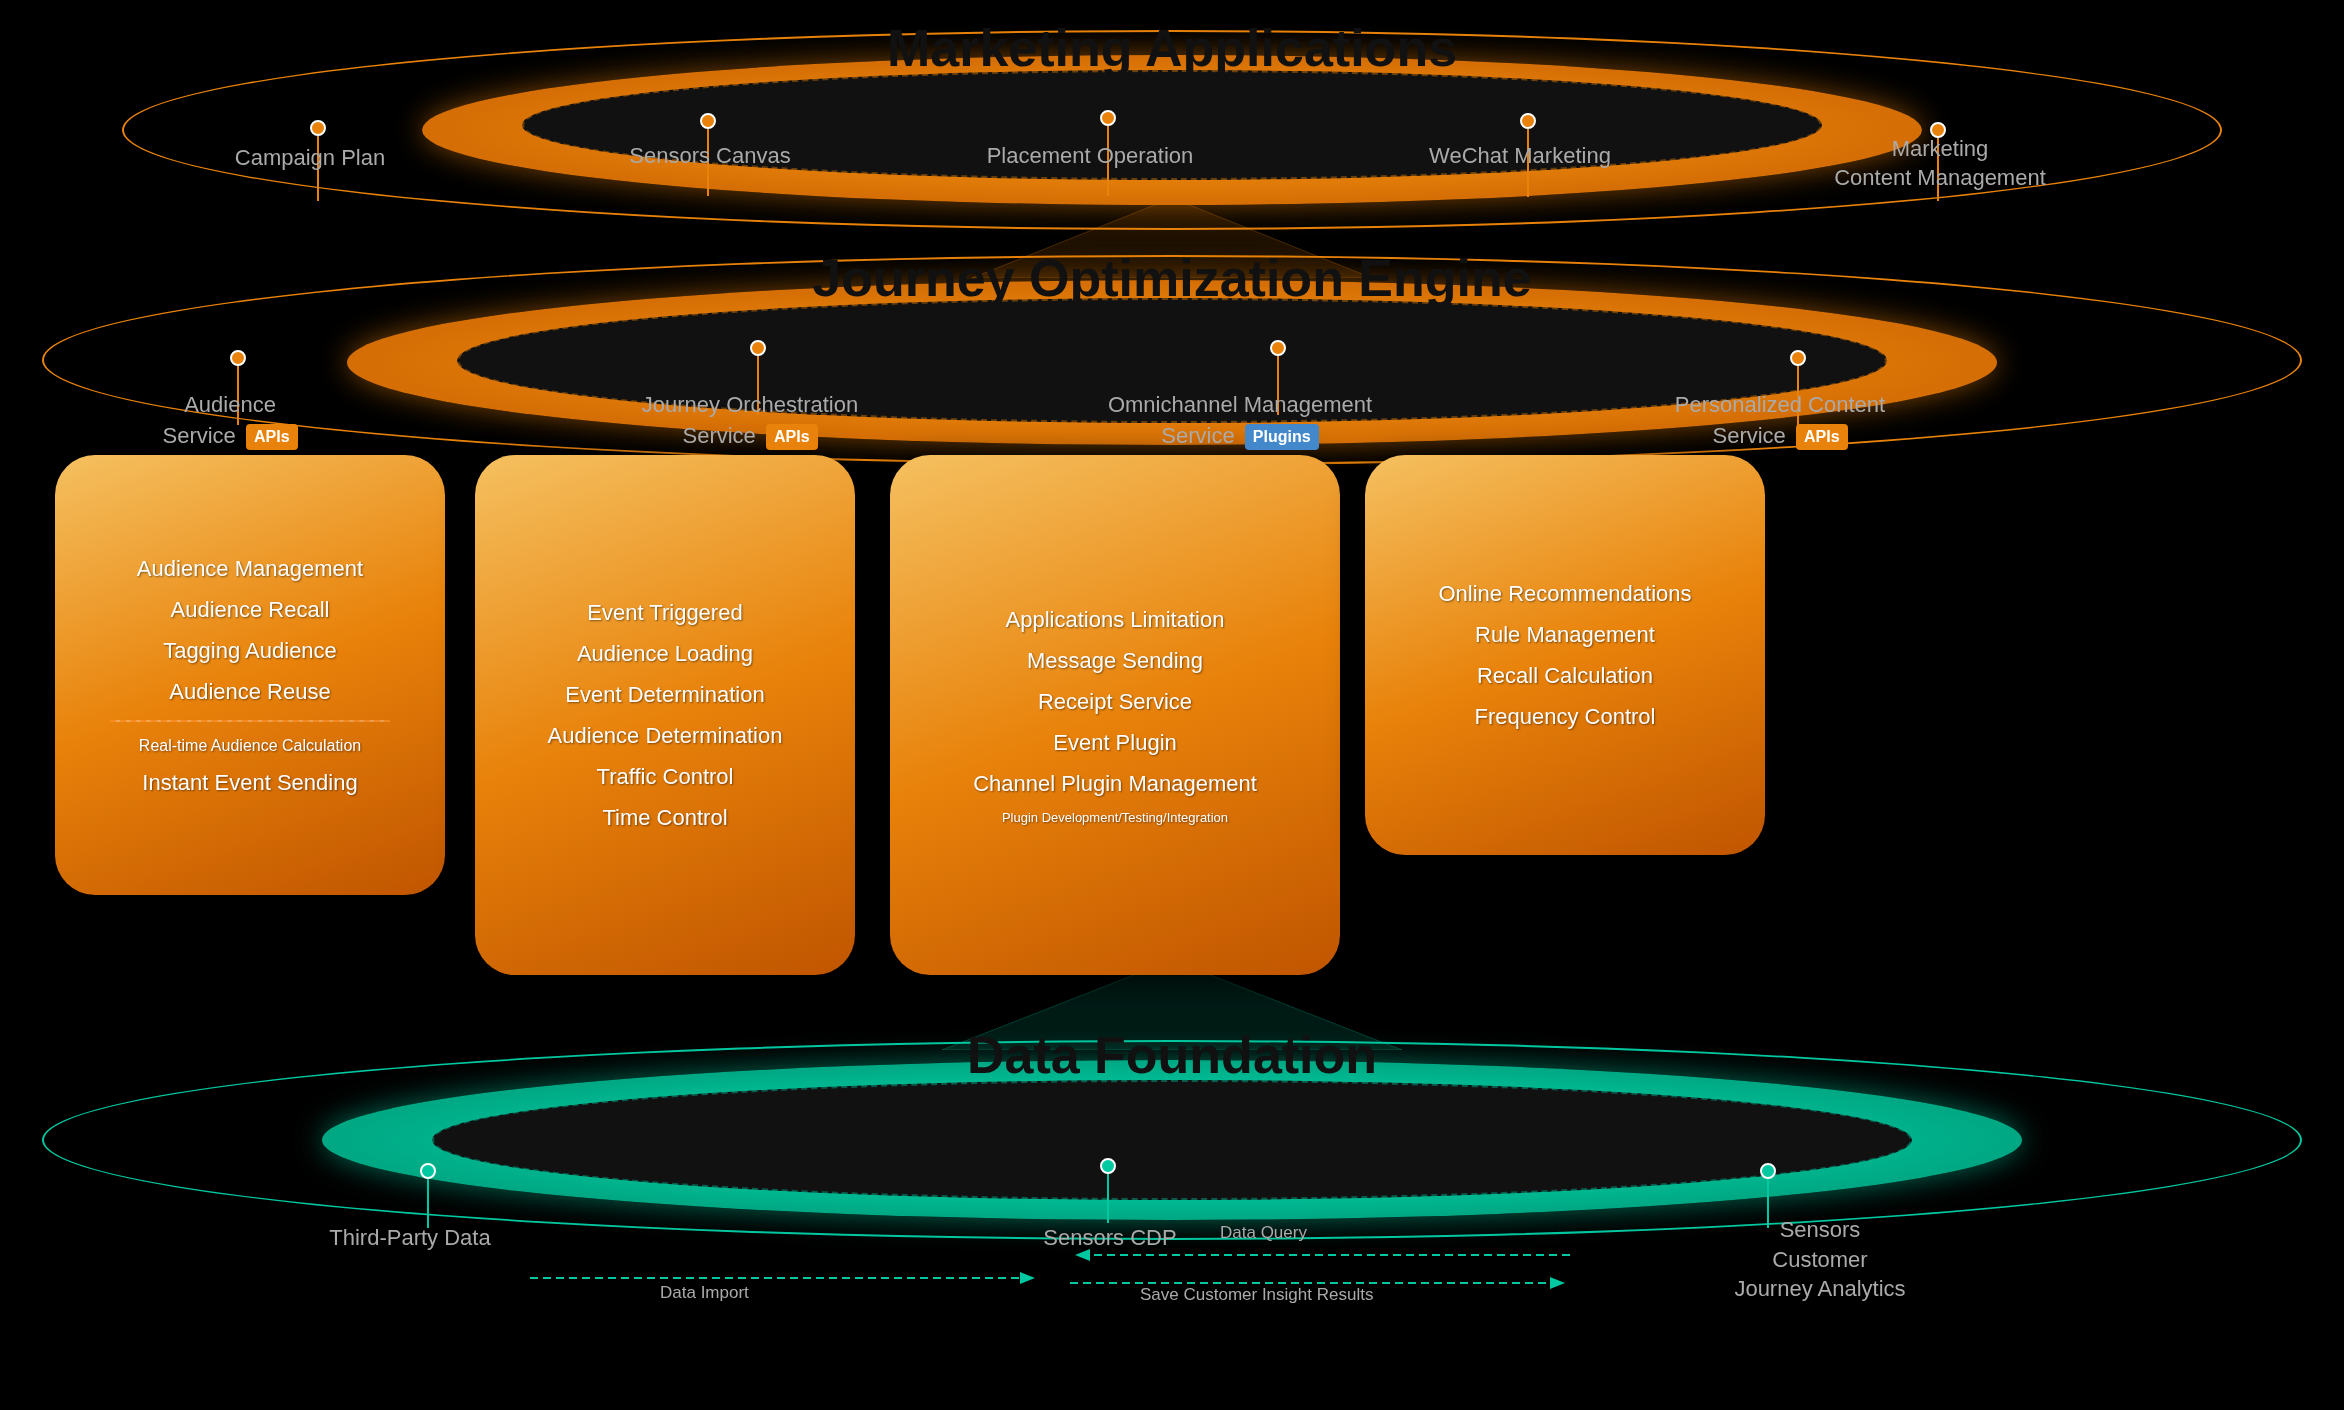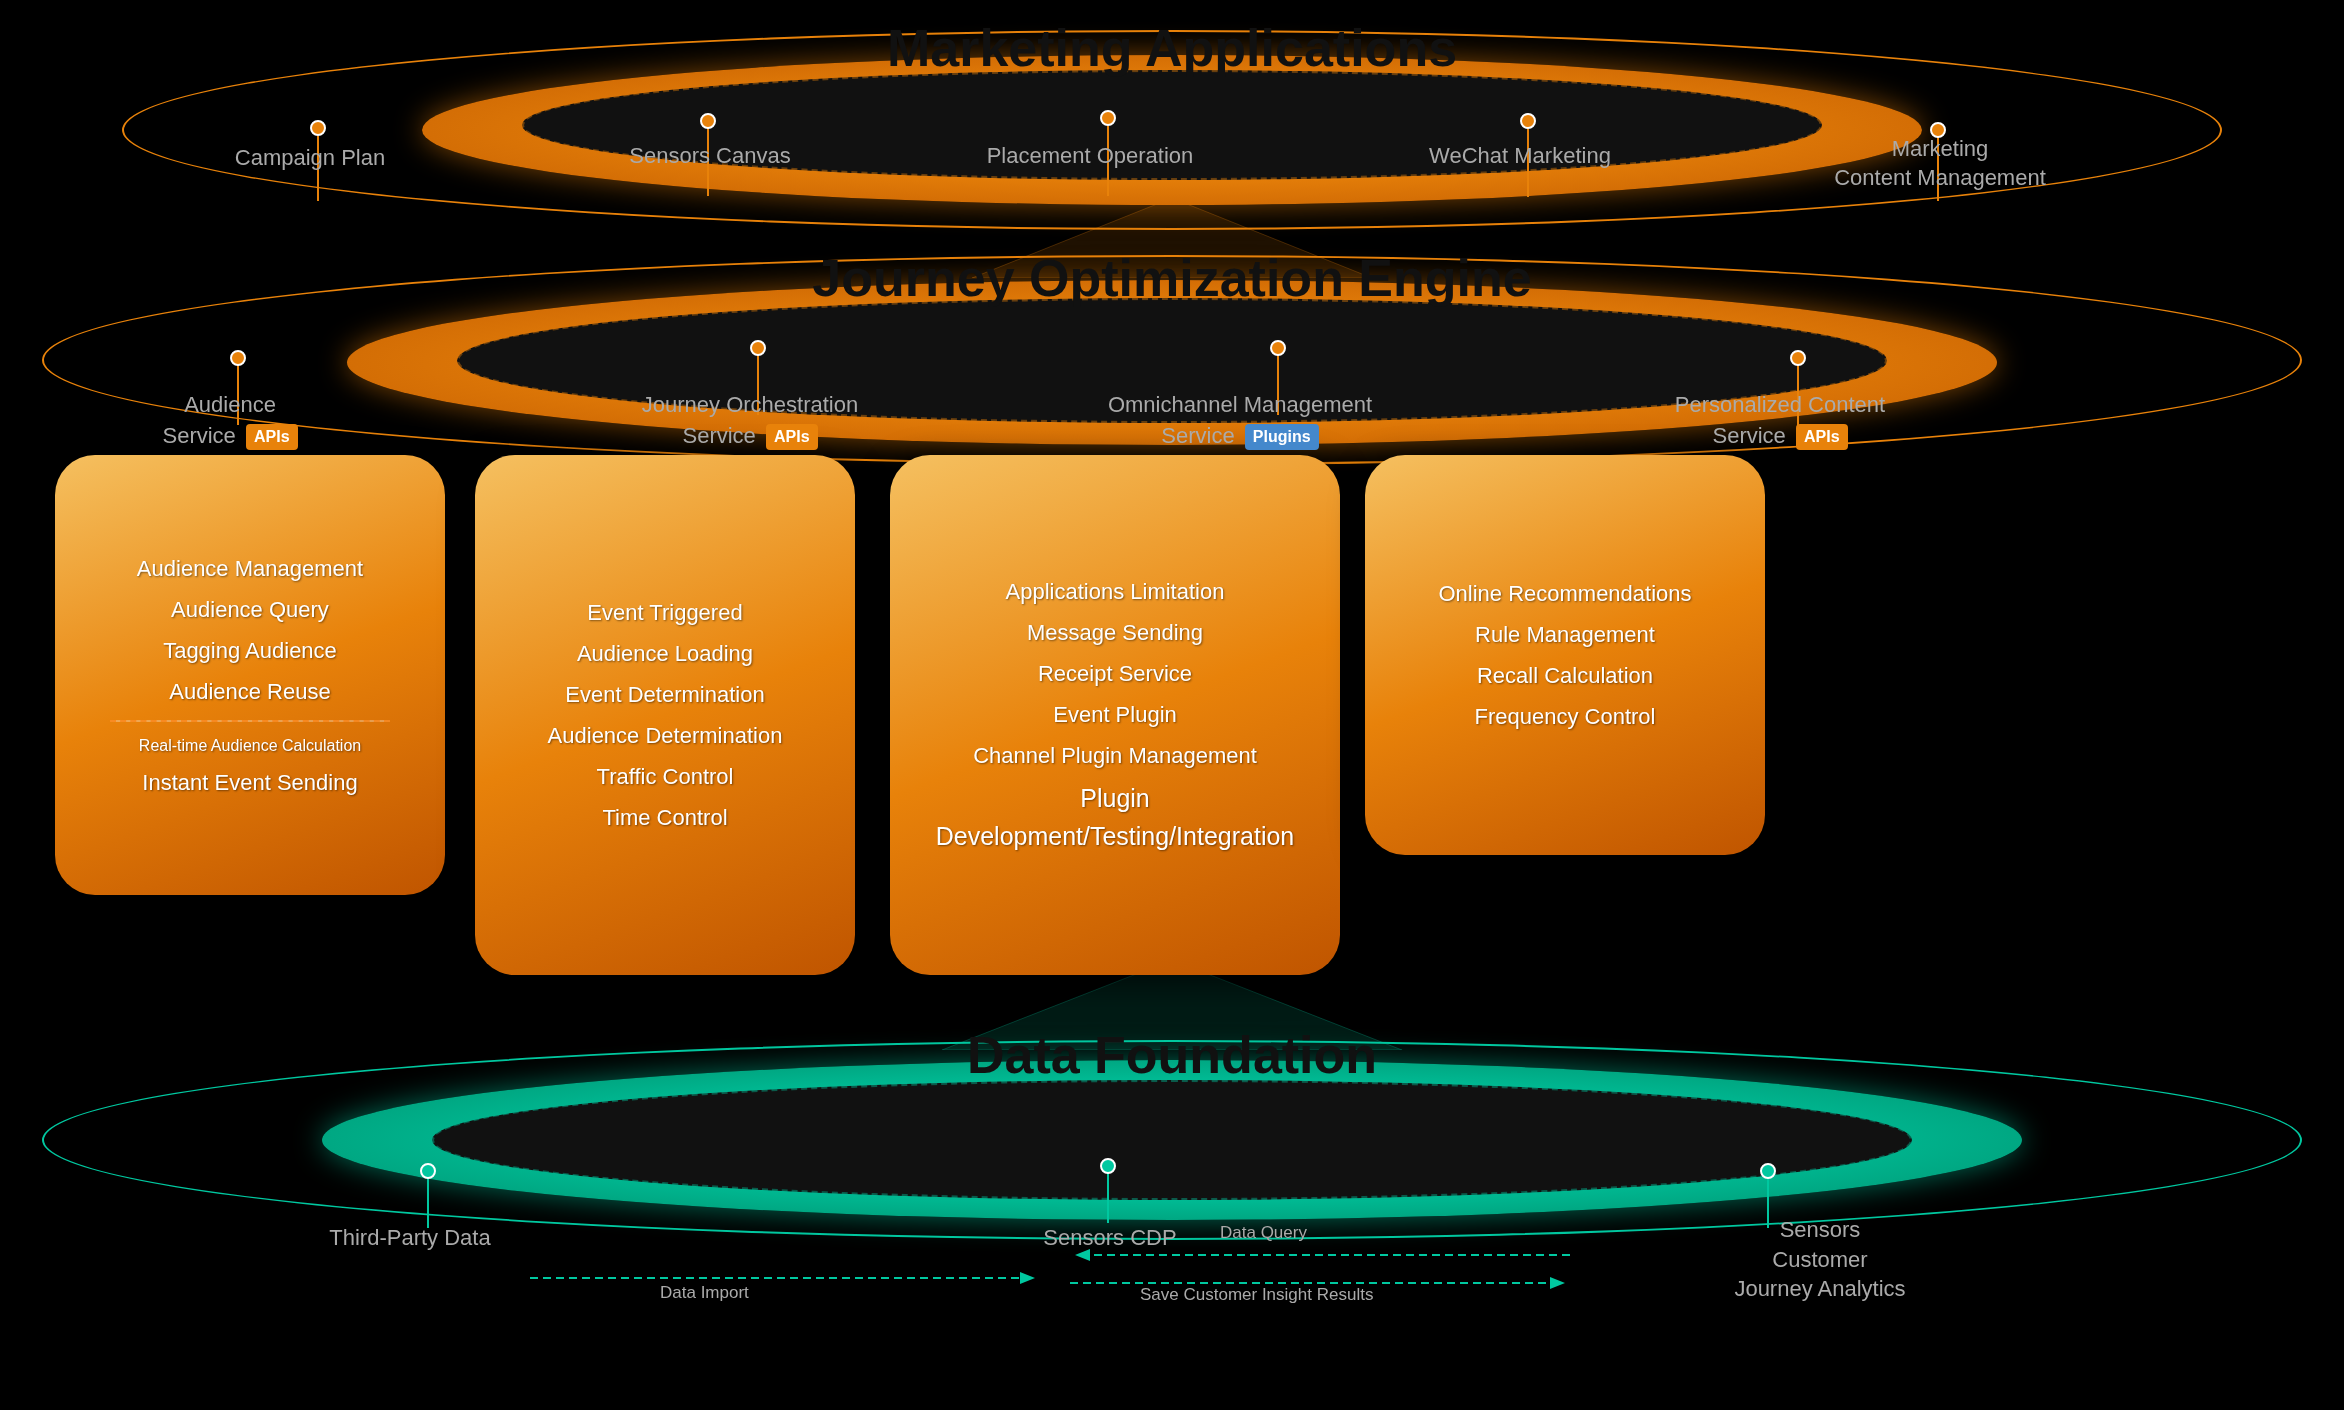"Audience Query" div.service-box-item { text: Query -> Recall }
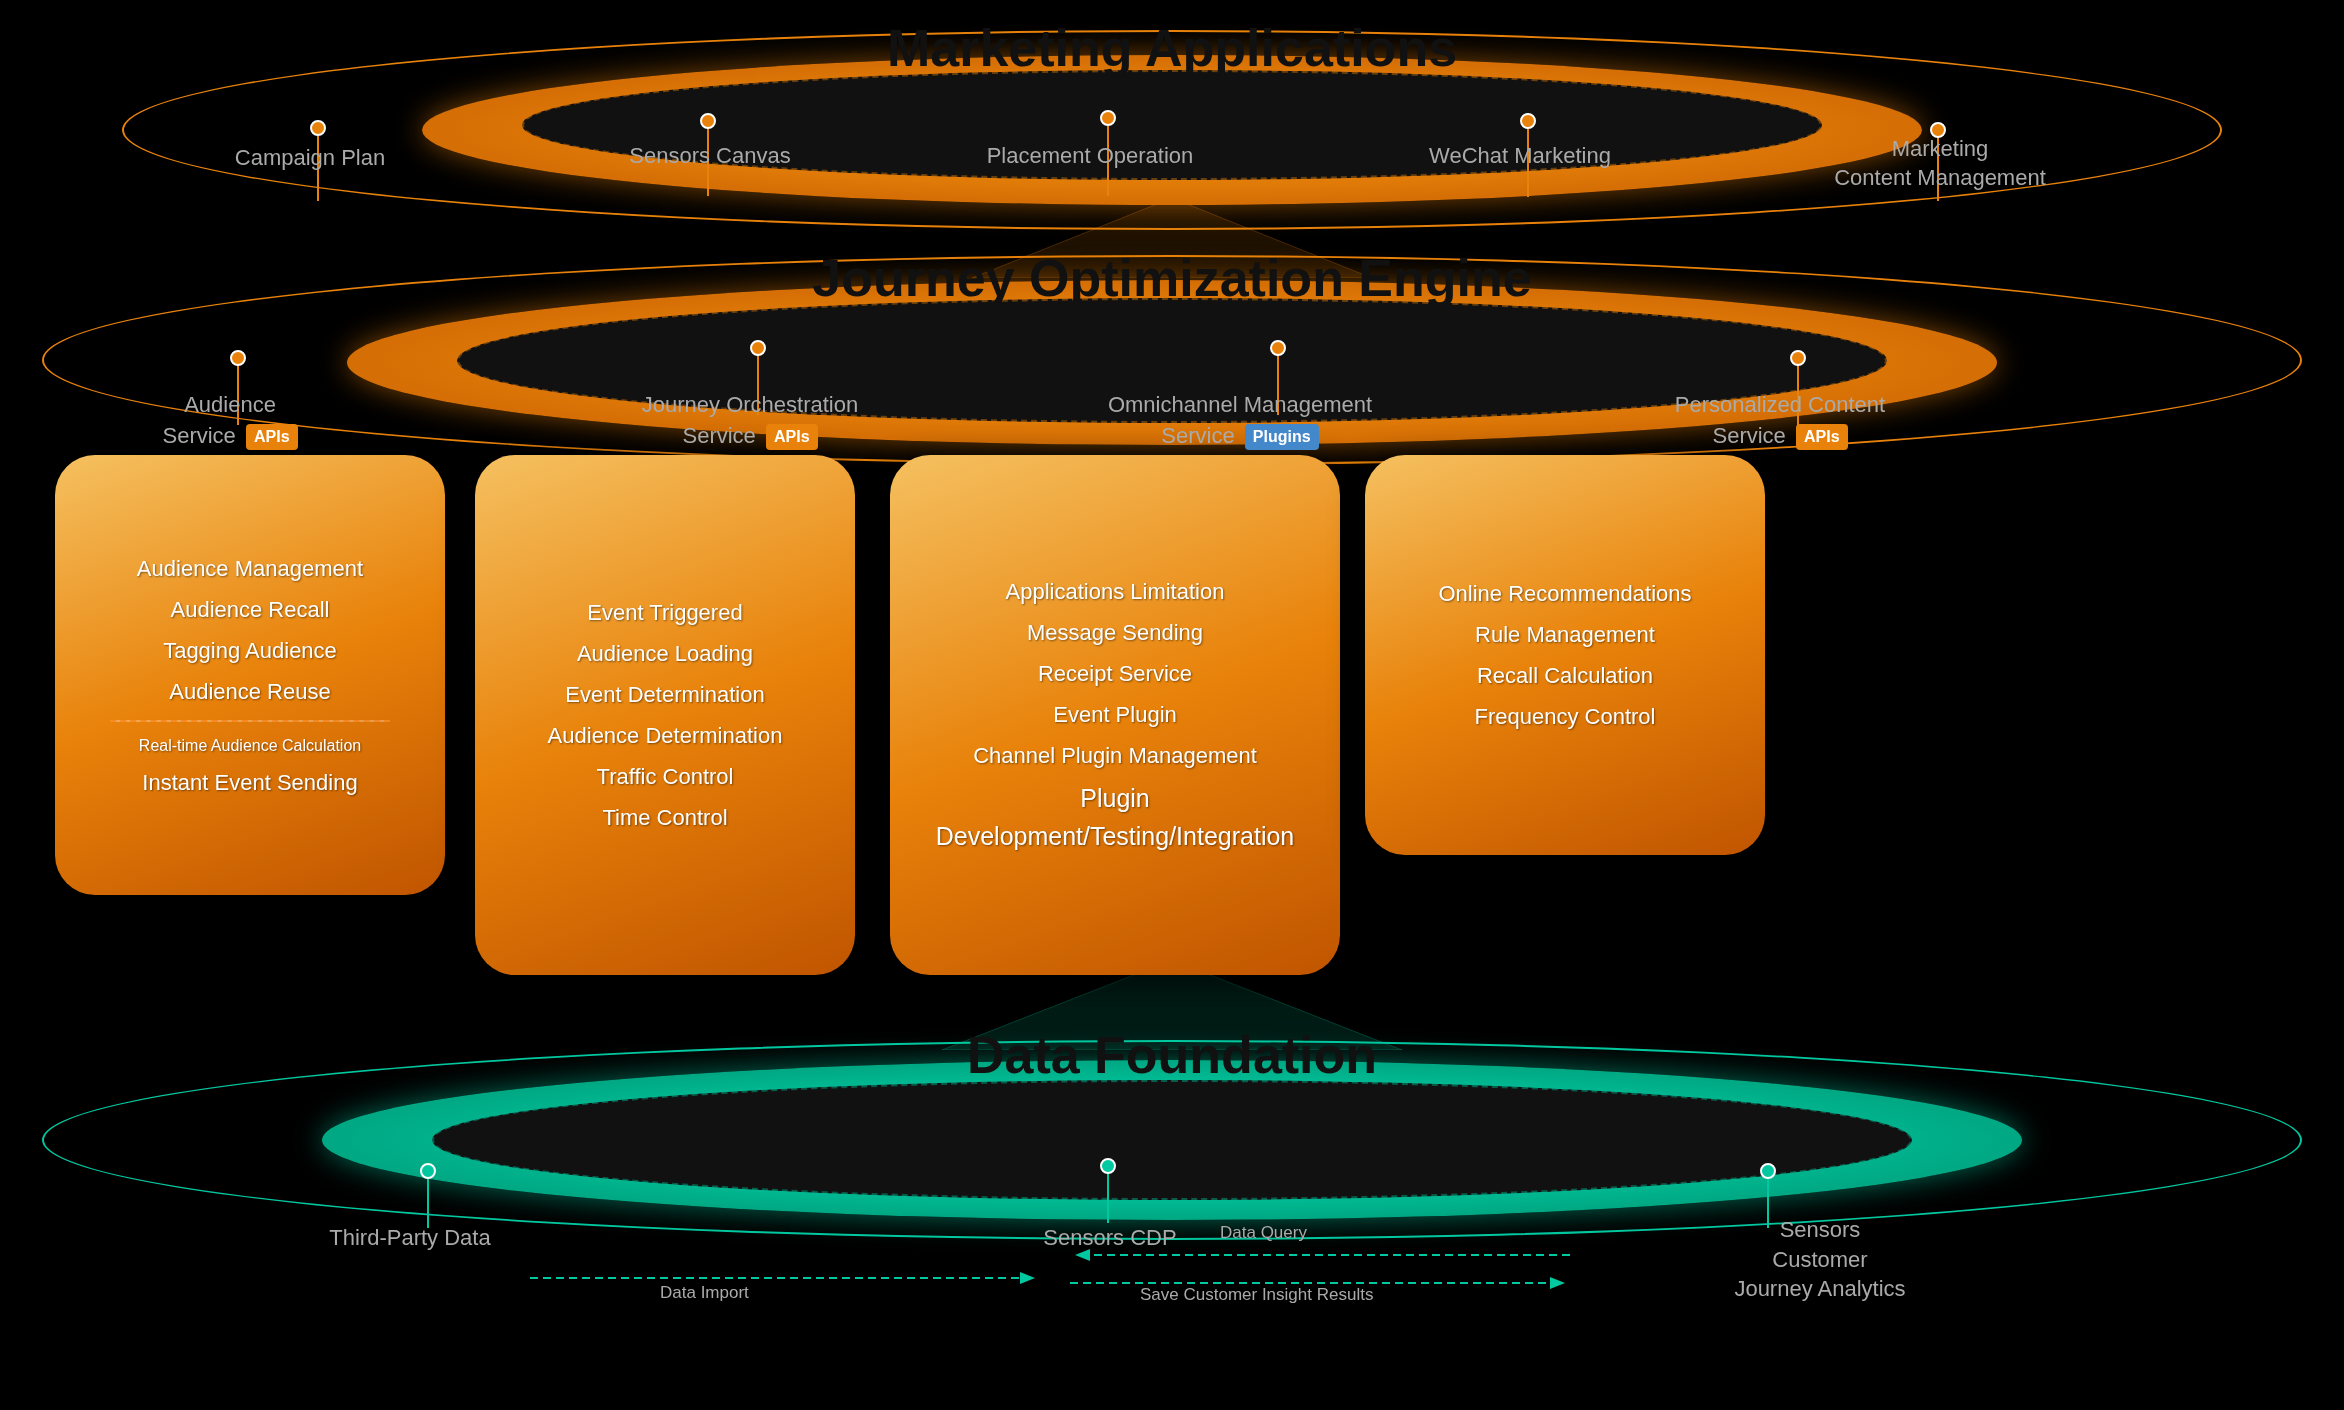"Plugin Development/Testing/Integration" div.service-box-item { font-size: 25px -> 13px }
